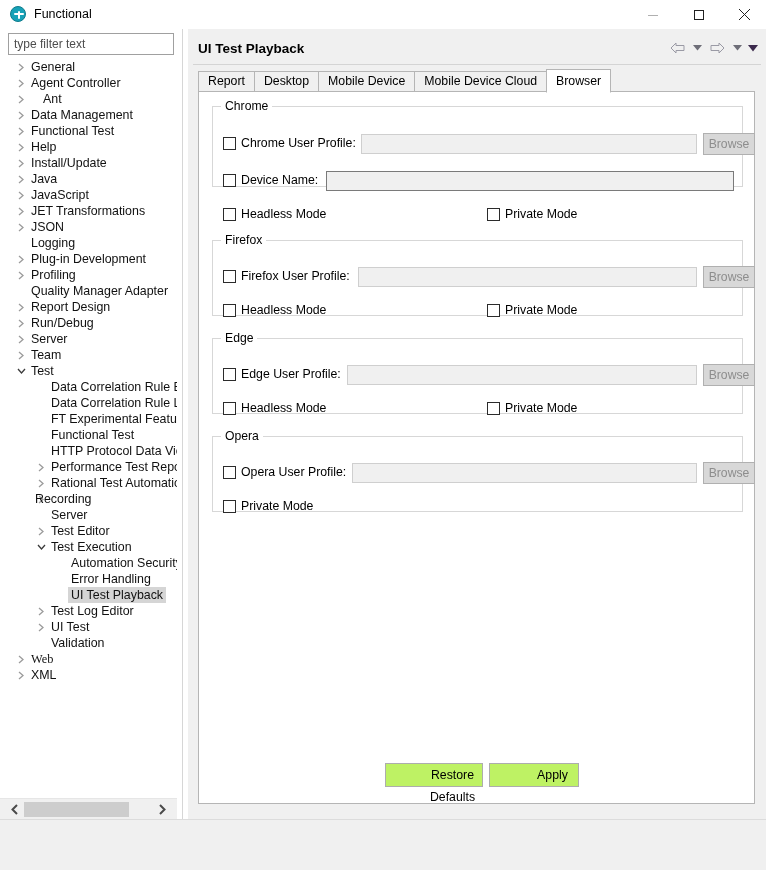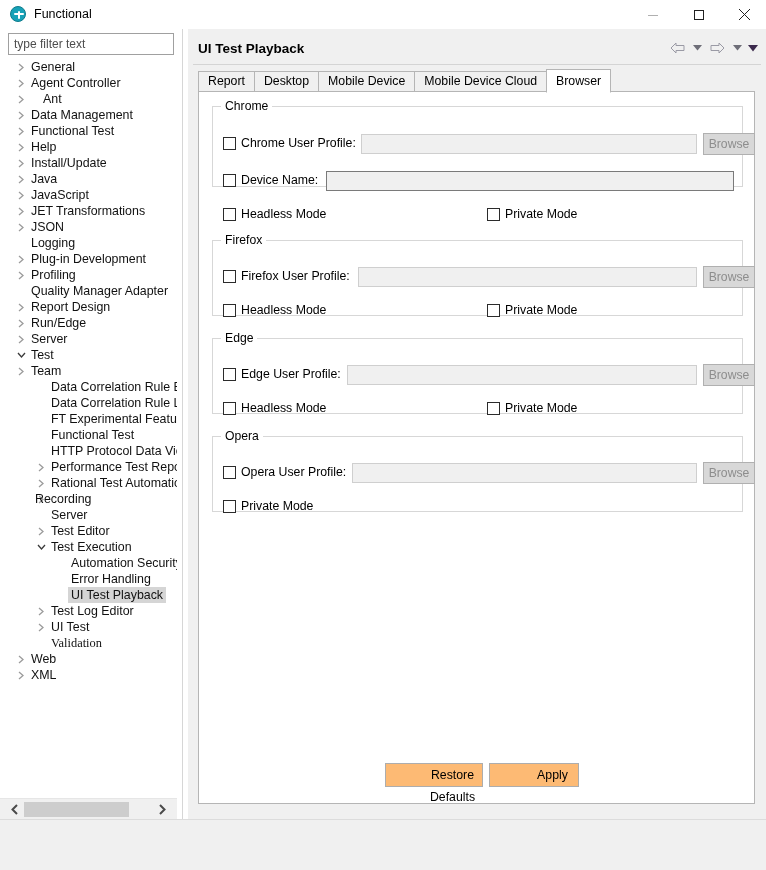"Run/Edge" span.tlabel { text: Run/Edge -> Run/Debug }
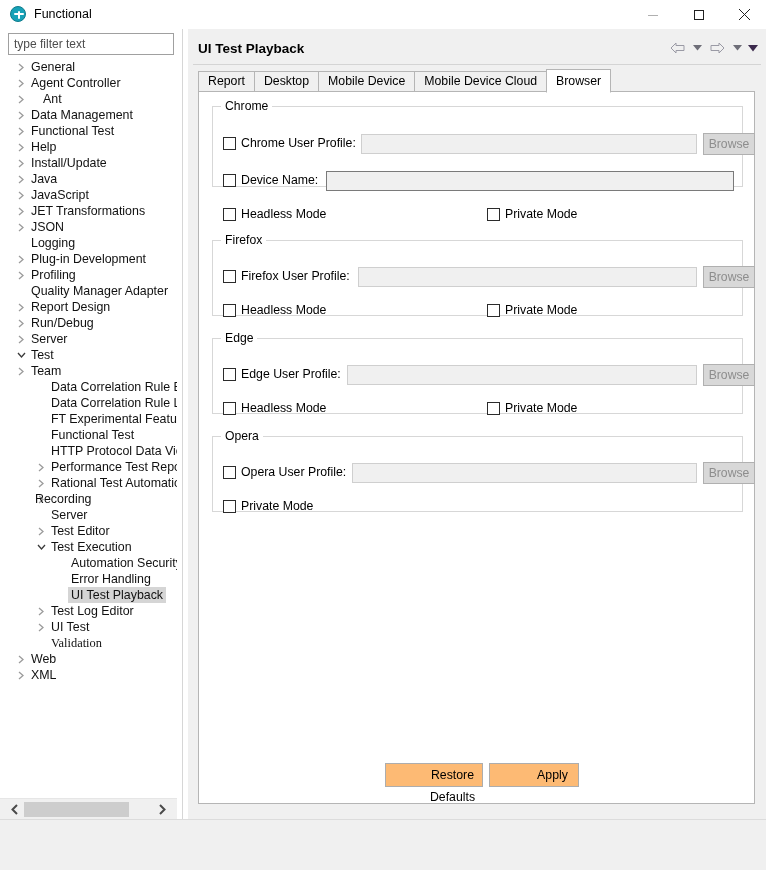"Test" div.tnode { order: before "Team" -> after "Team" }
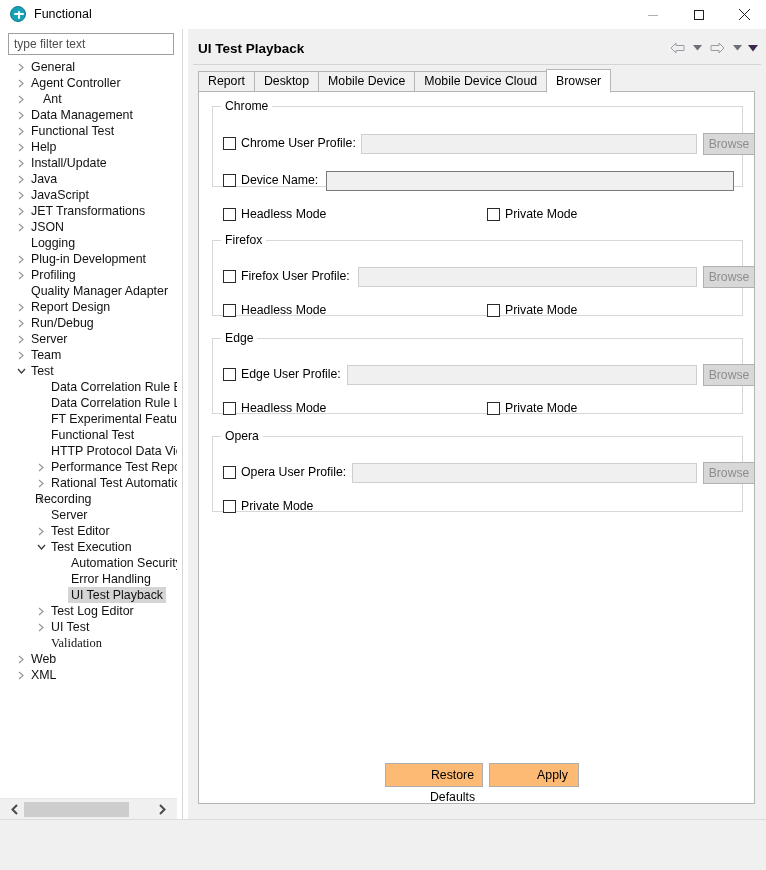"Validation" span.tlabel { font-family: Liberation Serif, serif -> none }
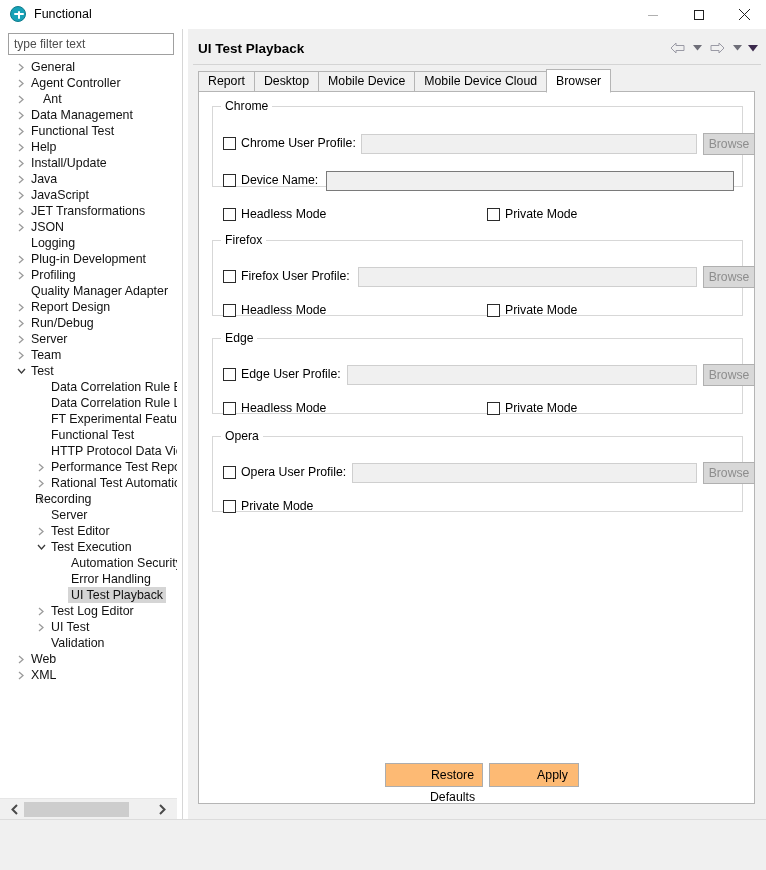"Web" span.tlabel { font-family: none -> Liberation Serif, serif }
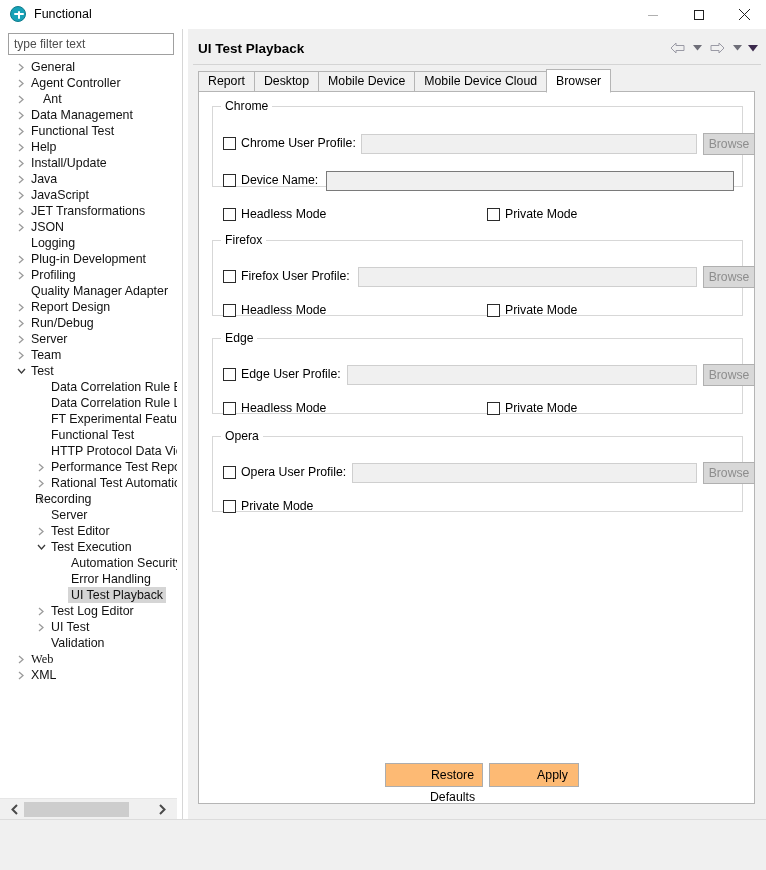"Restore Defaults" .btn { background: #fdba74 -> #bef264 }
